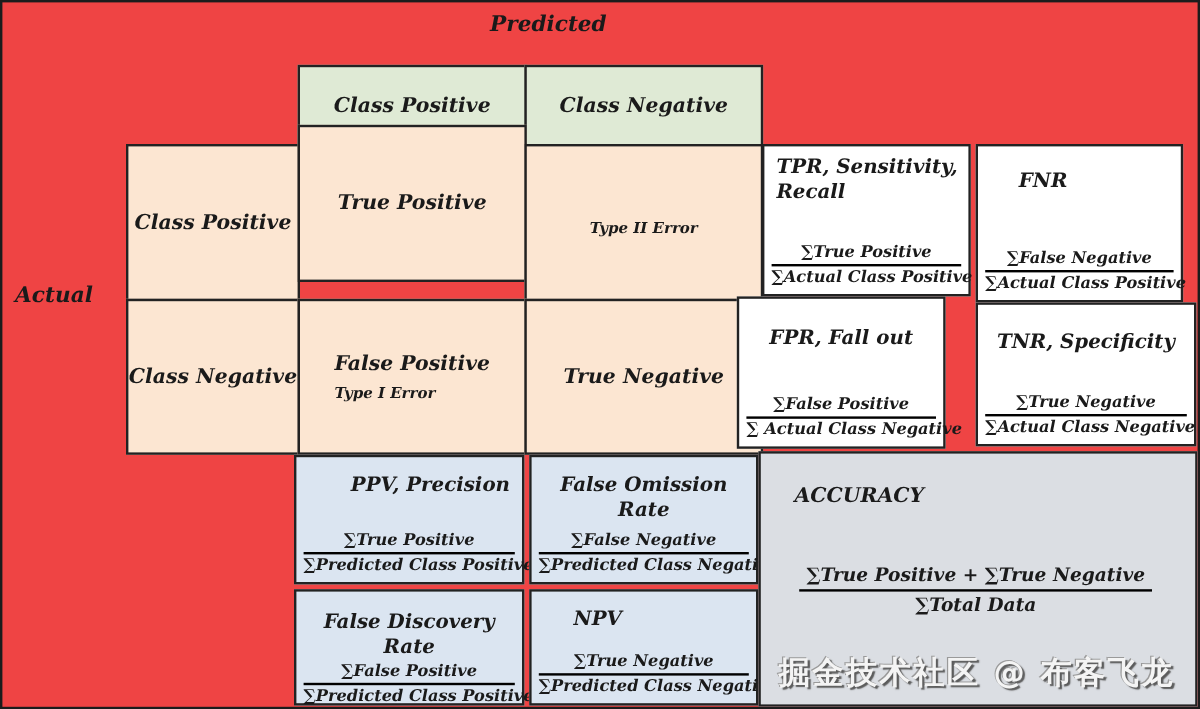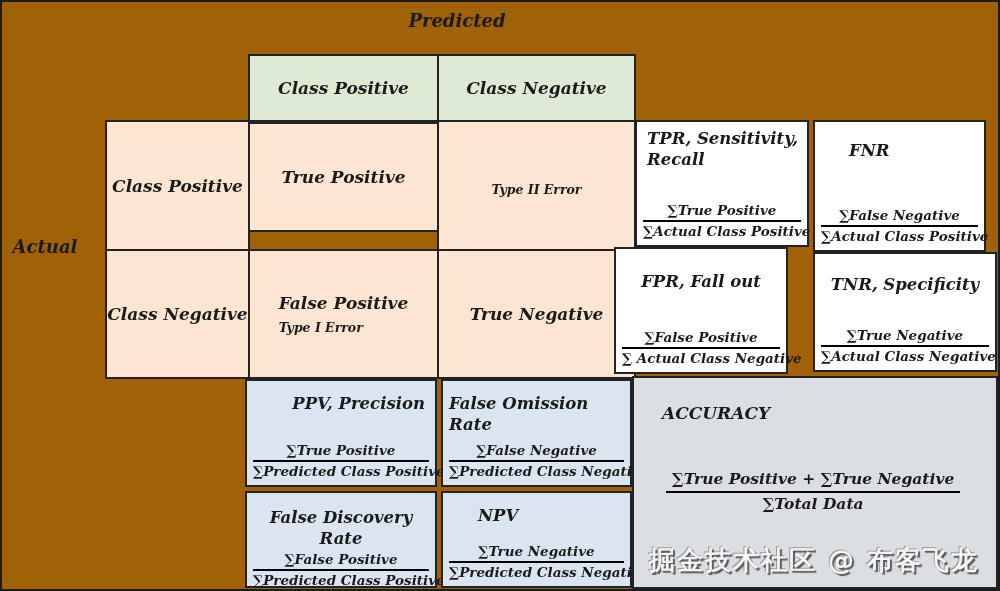"Predicted" .canvas { background: #a16207 -> #ef4444 }
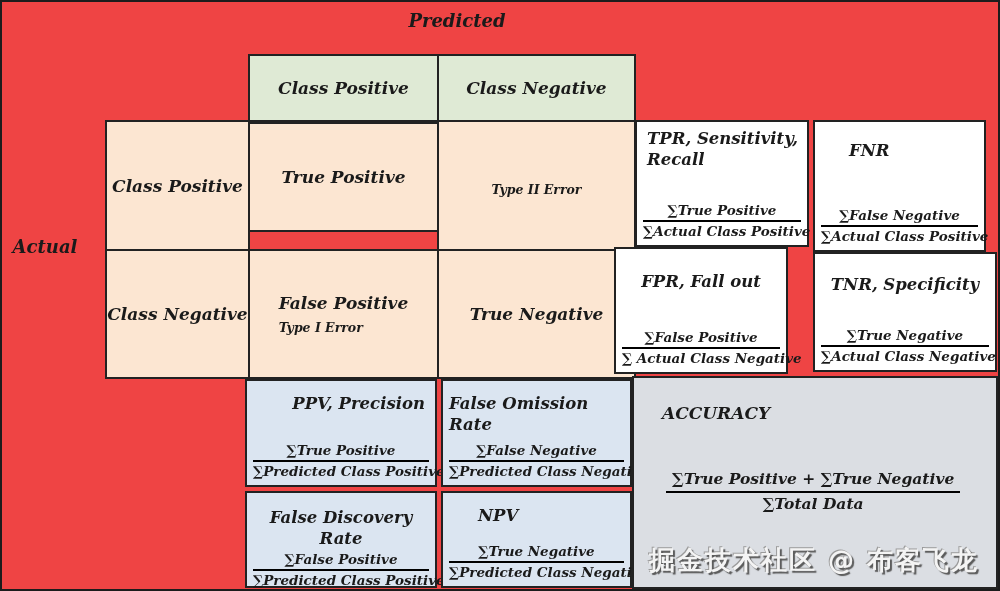"True Positive" .m-tp { height: 110px -> 131px; top: 120px -> 102px }
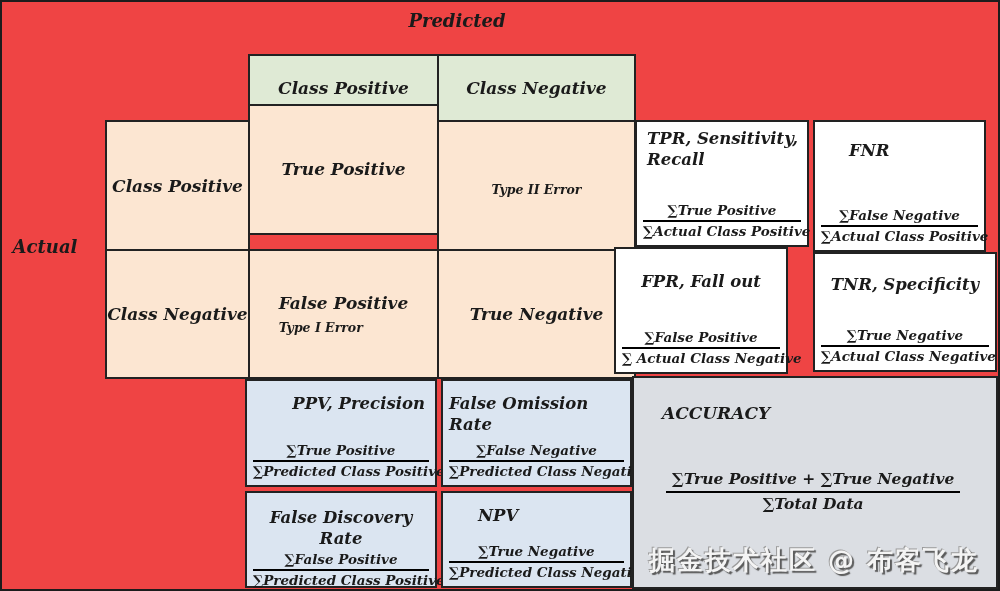"False Omission Rate" .b-for .mtitle { text-align: none -> center }
